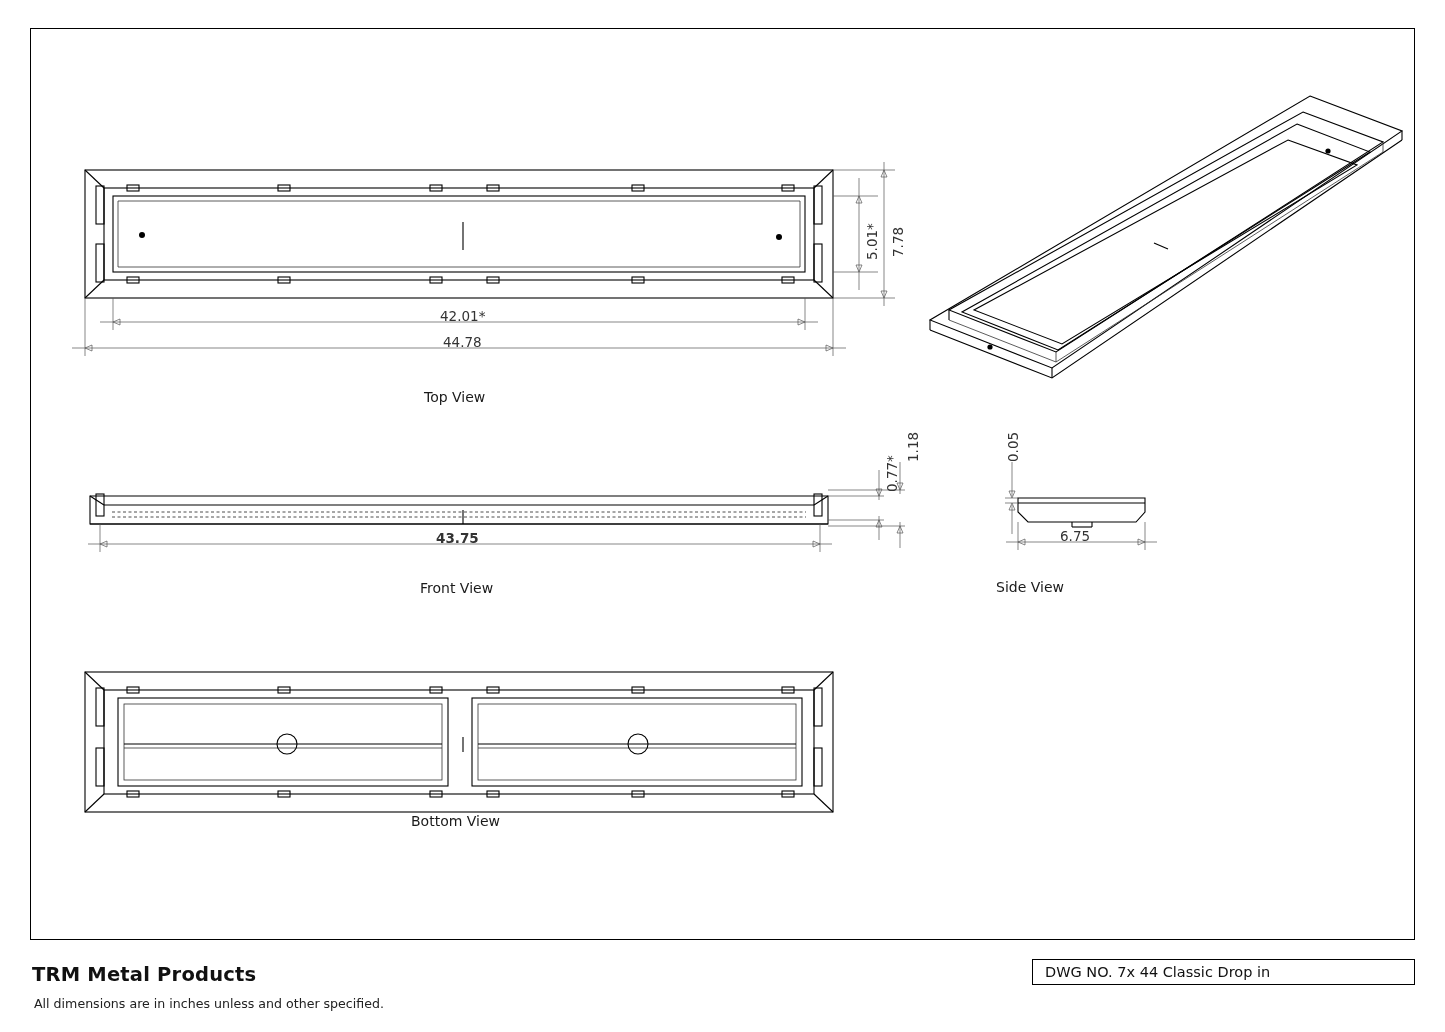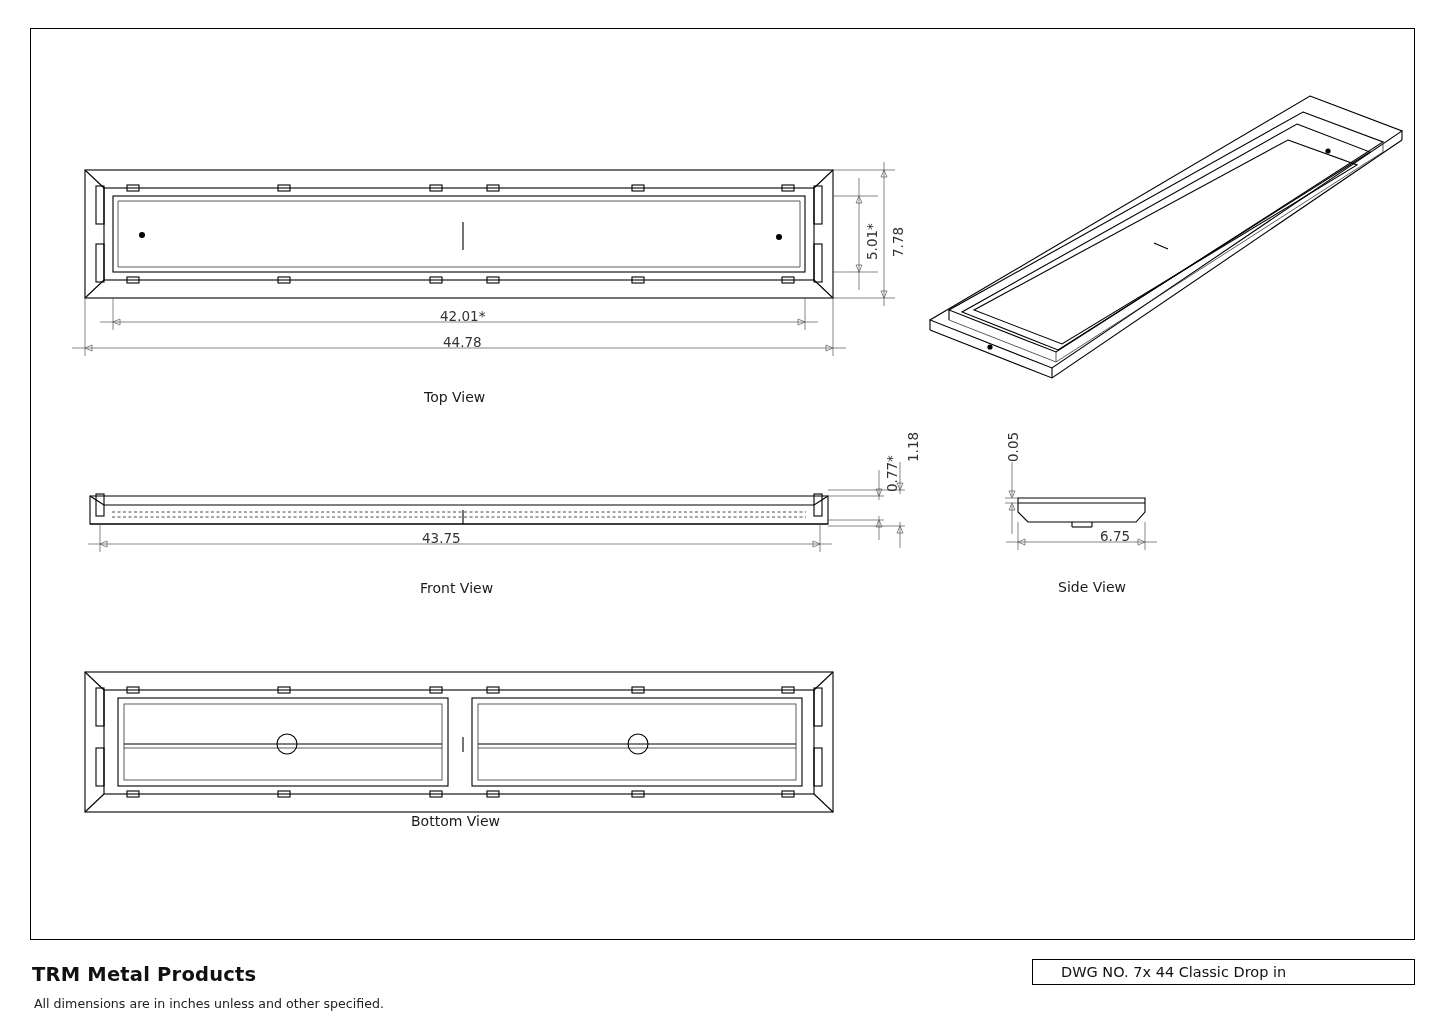"43.75" div.dim { font-weight: none -> bold; left: 422px -> 436px }
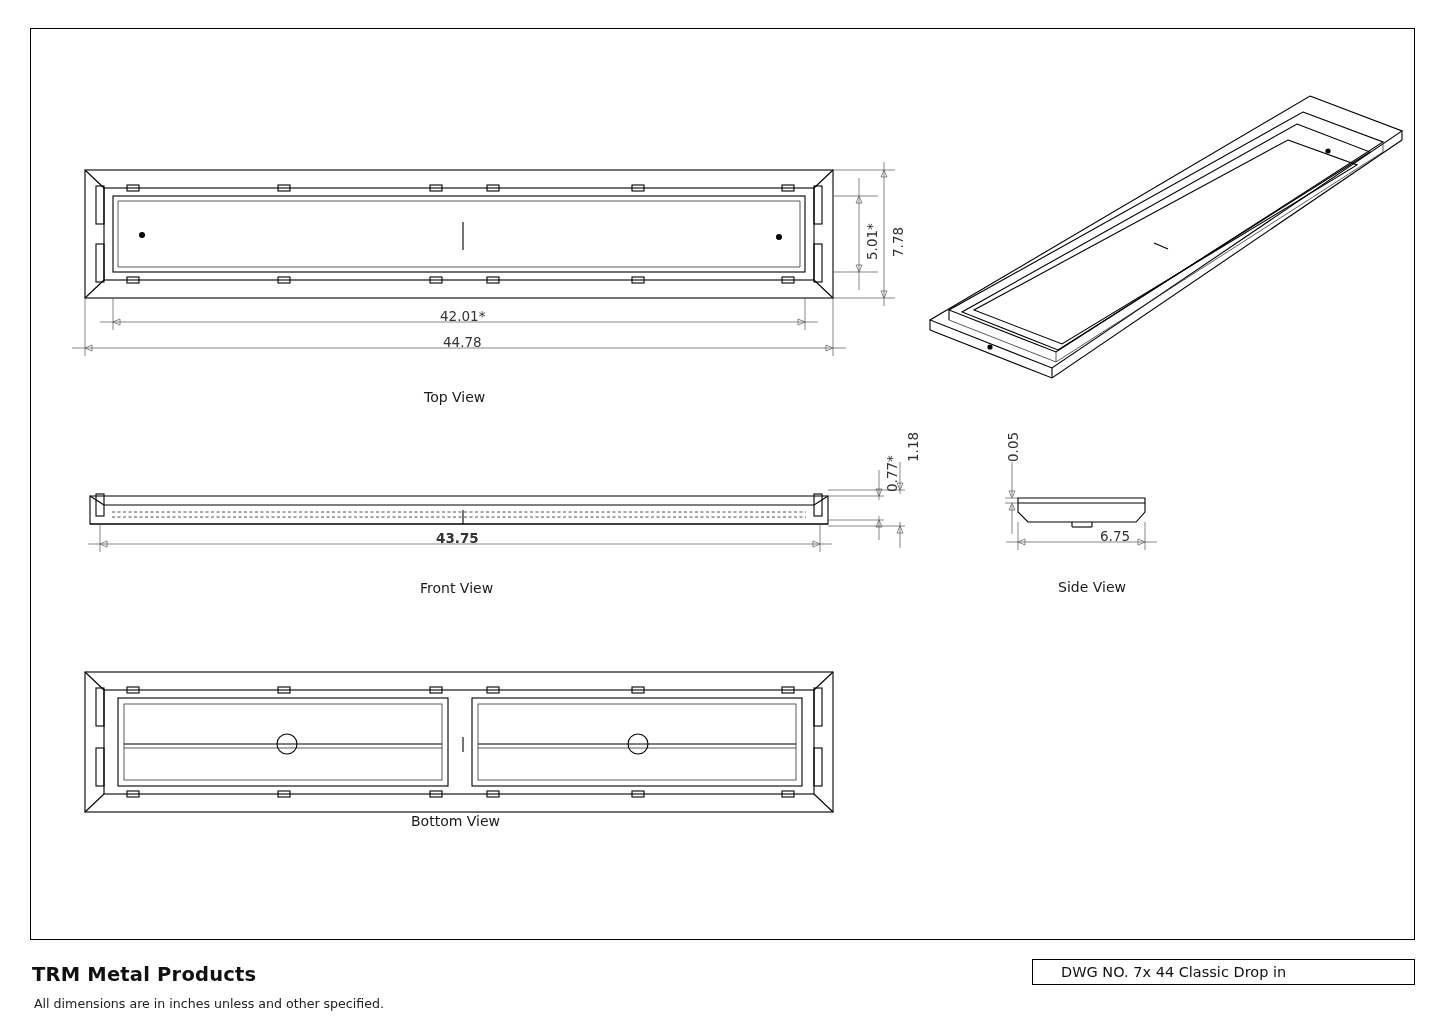"6.75" div.dim { margin-left: 40px -> none }
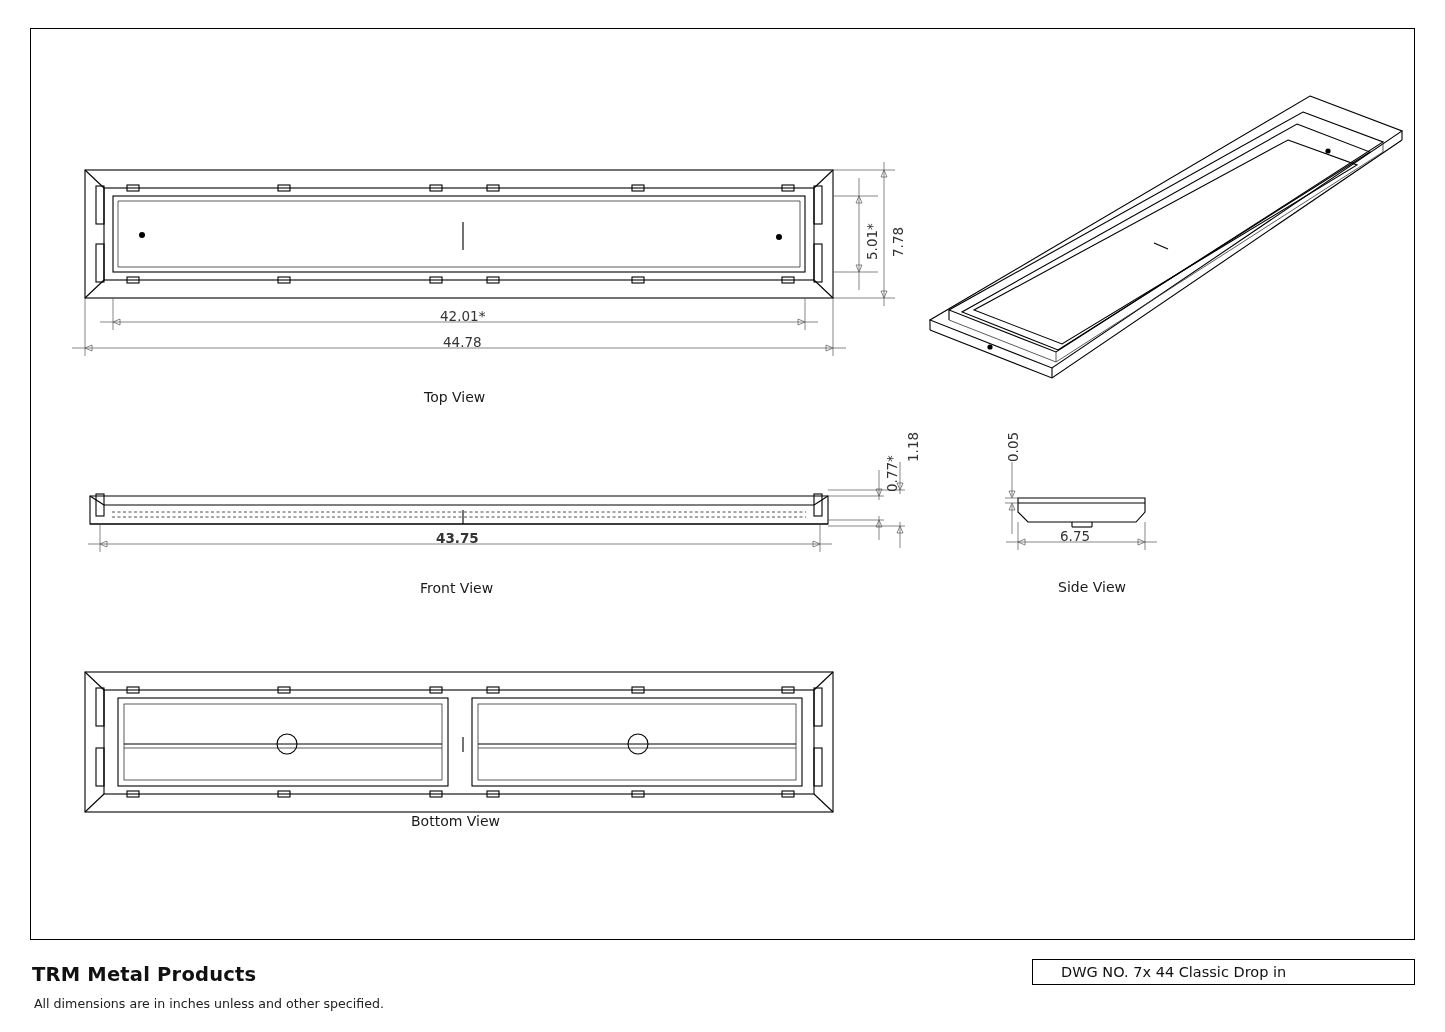"Side View" div.label { left: 1058px -> 996px }
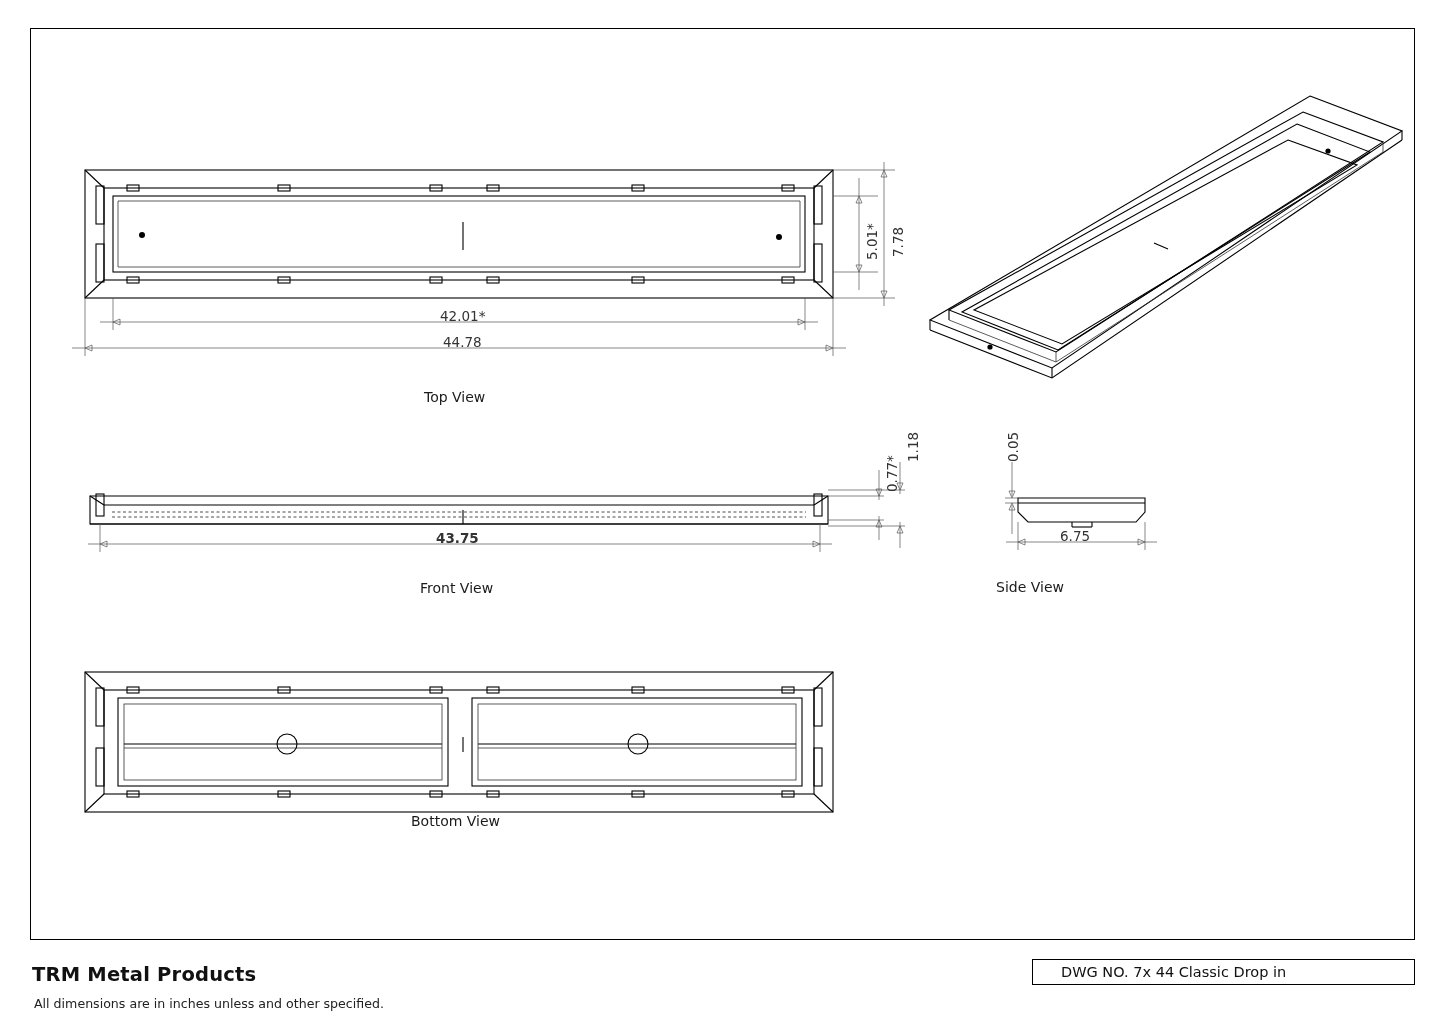"DWG NO. 7x 44 Classic" .dwgbox span { left: 28px -> 12px }
